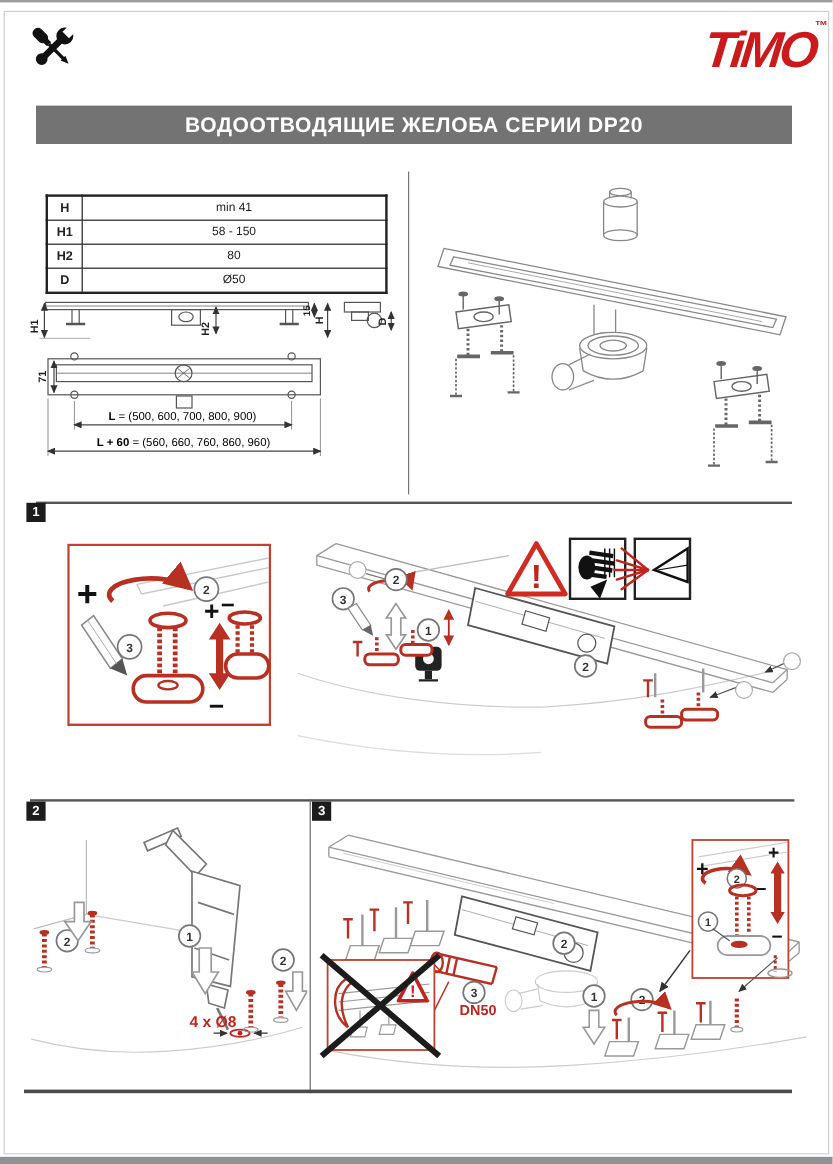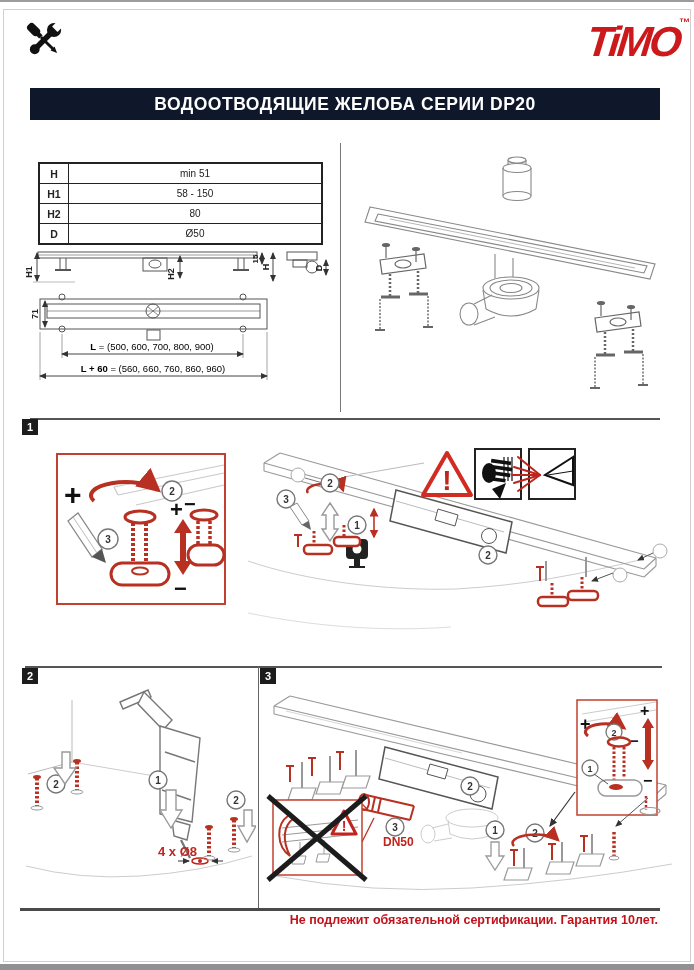"ВОДООТВОДЯЩИЕ ЖЕЛОБА СЕРИИ DP20" .banner { background: #0f172a -> #737373 }
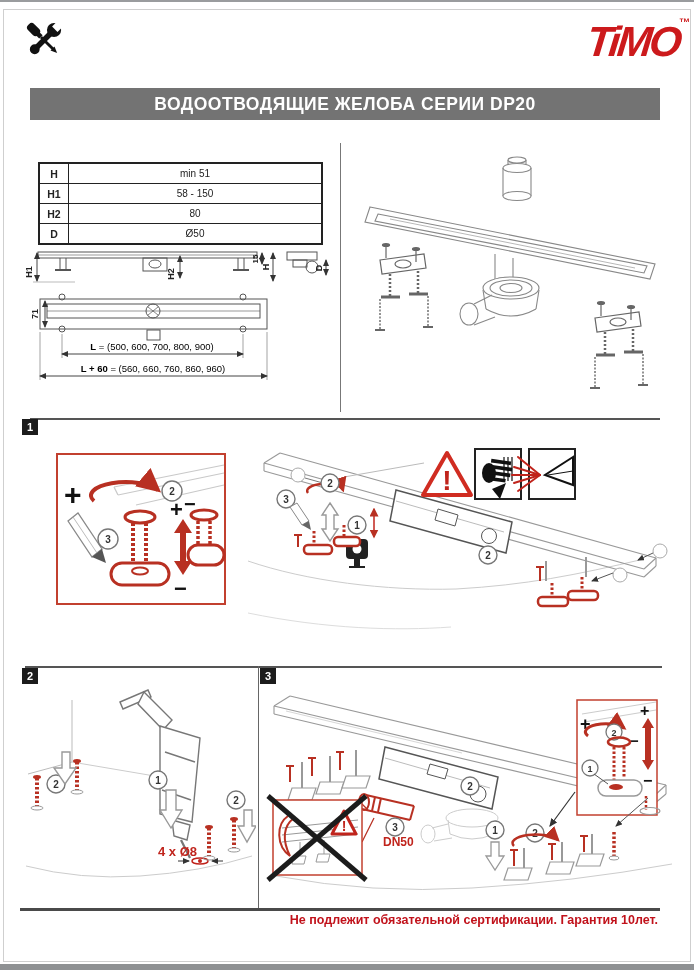"min 51" td.v { text: 51 -> 41 }
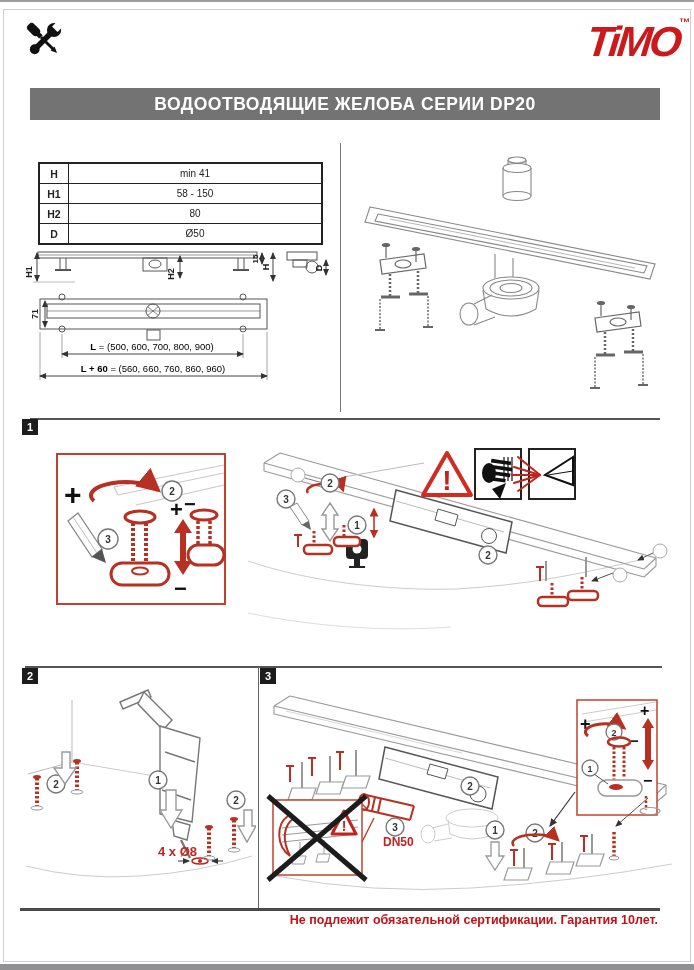"Не подлежит обязательной сертификации." div.b { html: <div>Не подлежит обязательной сертификации. Гарантия 10лет.</div> -> none }
